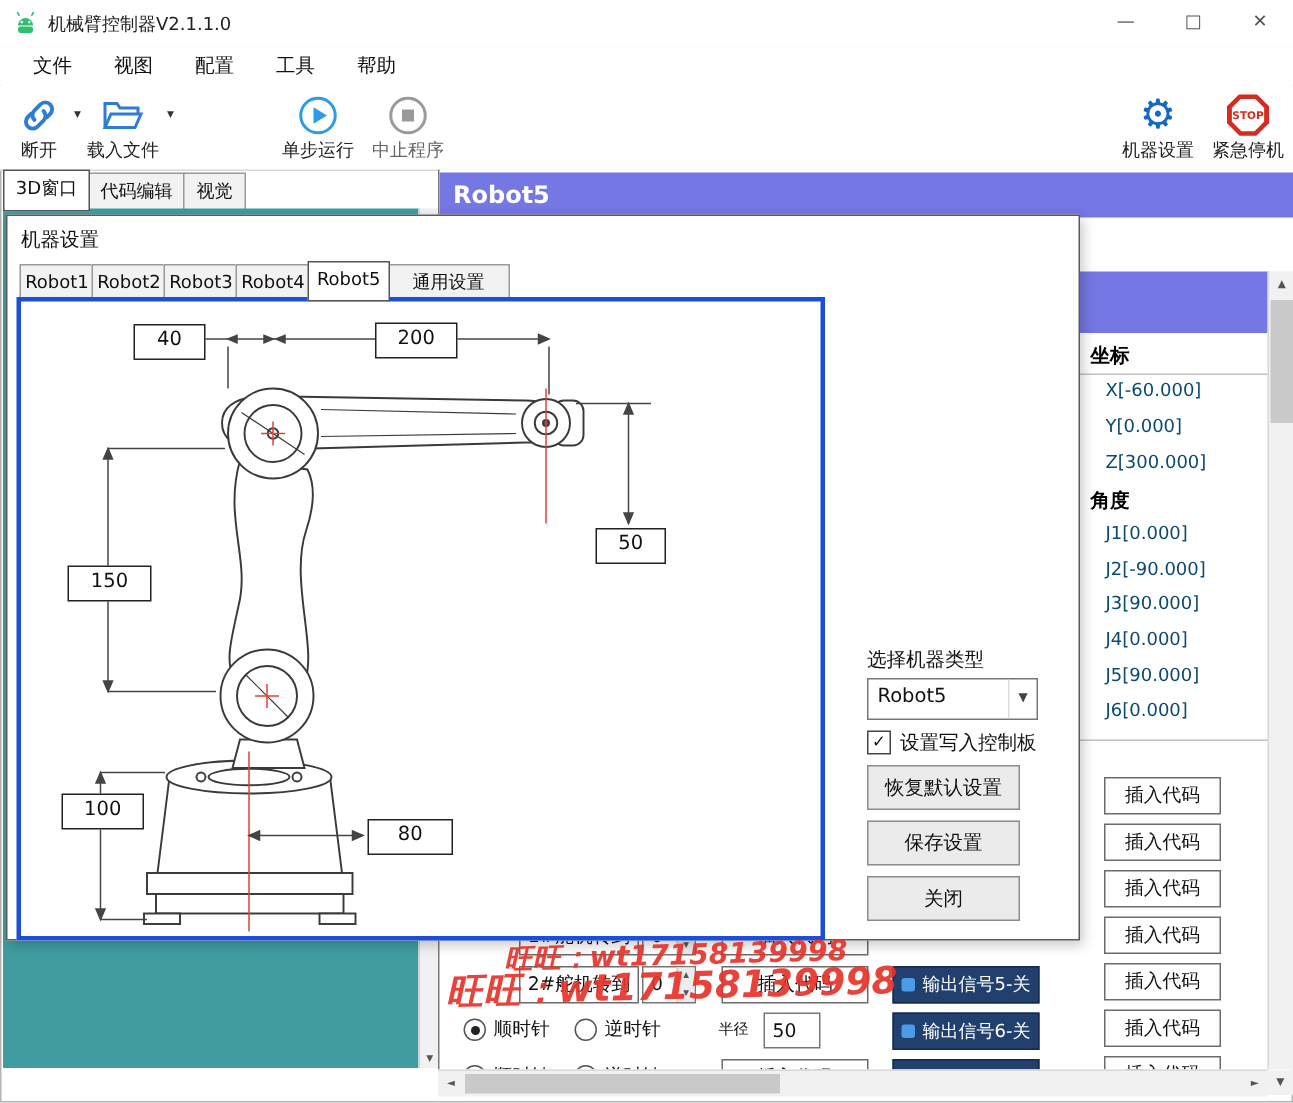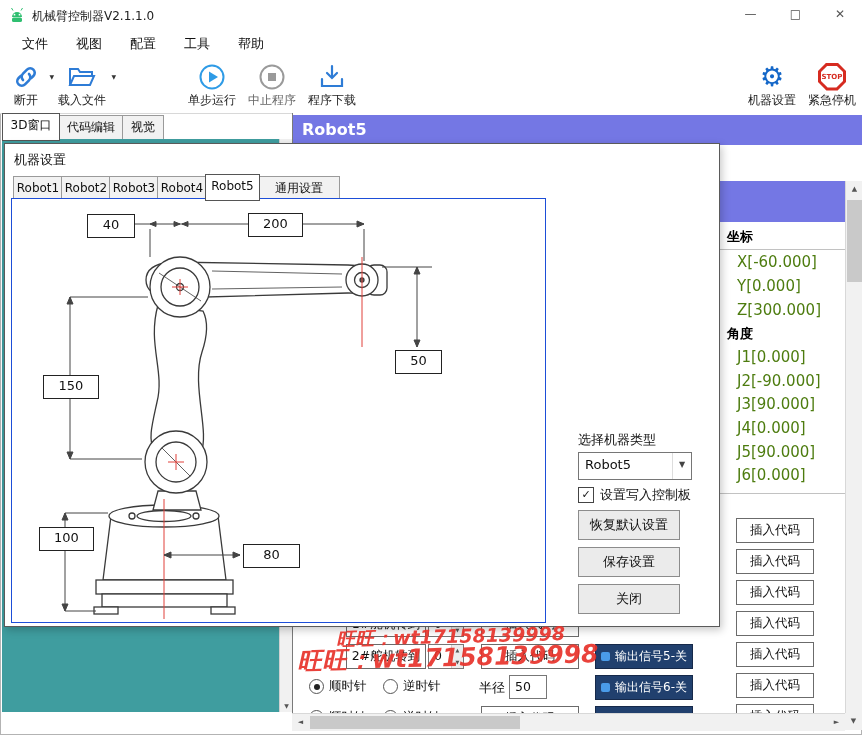"程序下载" div.tool-btn { html: <div> <div> <svg> <g> <path></path> <path></path> <path></path> </g> </svg> </div> <div>程序下载</div> </div> -> none }
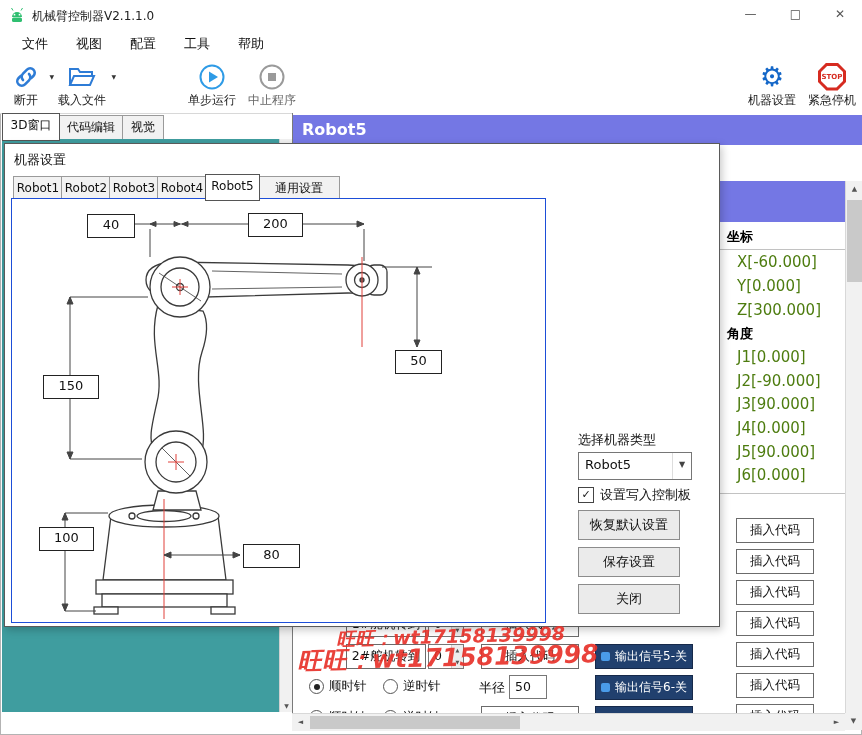"40" .draw-box { border: 1px solid #1d4ed8 -> 3px solid #1d4ed8 }
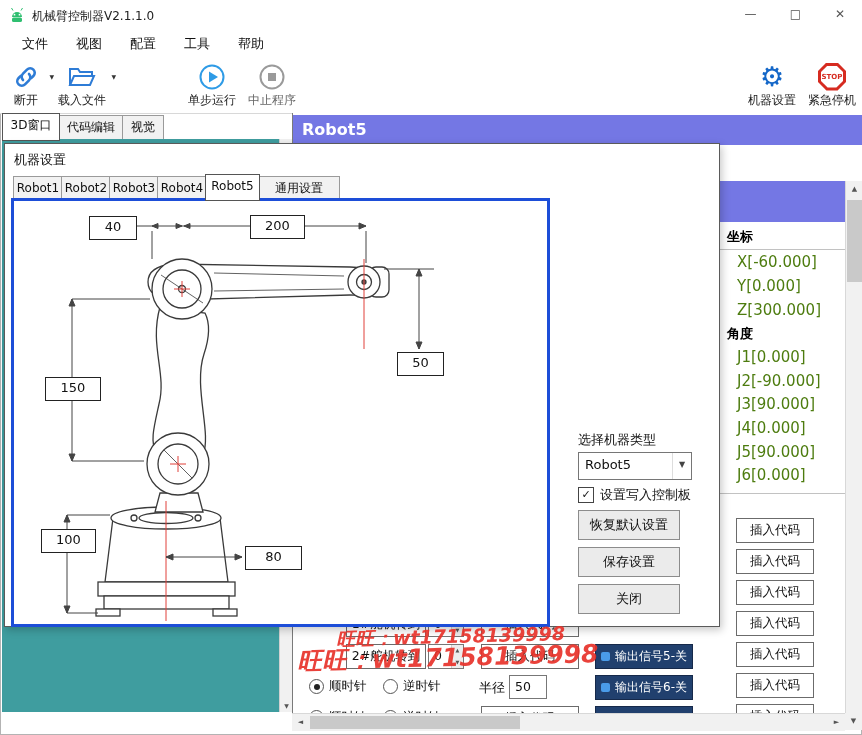"X[-60.000]" .rp-val { color: #4d7c0f -> #0c4a6e; font-size: 15px -> 12px }
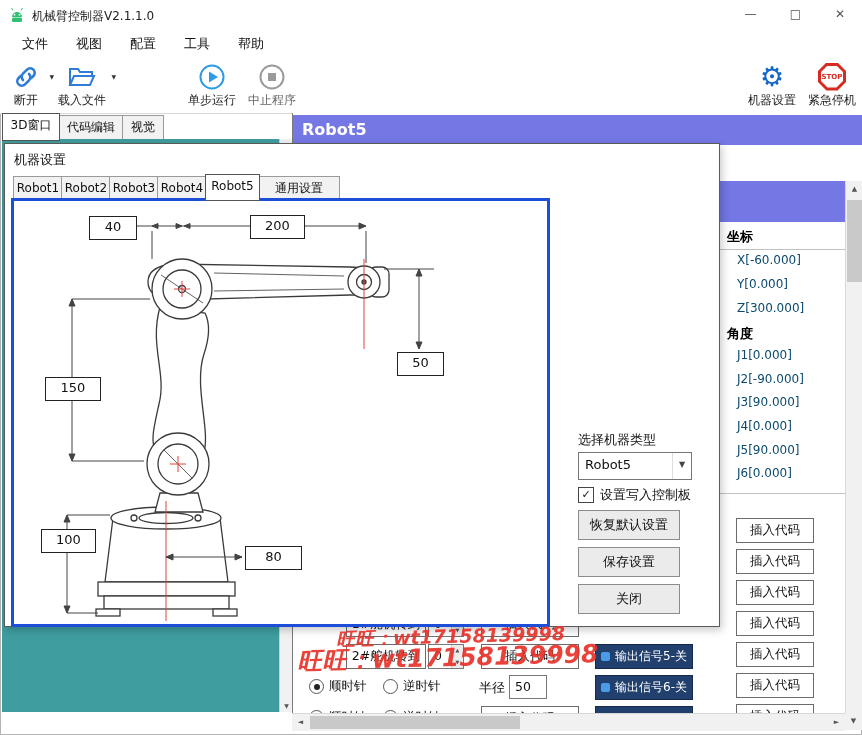"半径" div.abs { font-size: 13px -> 10px }
